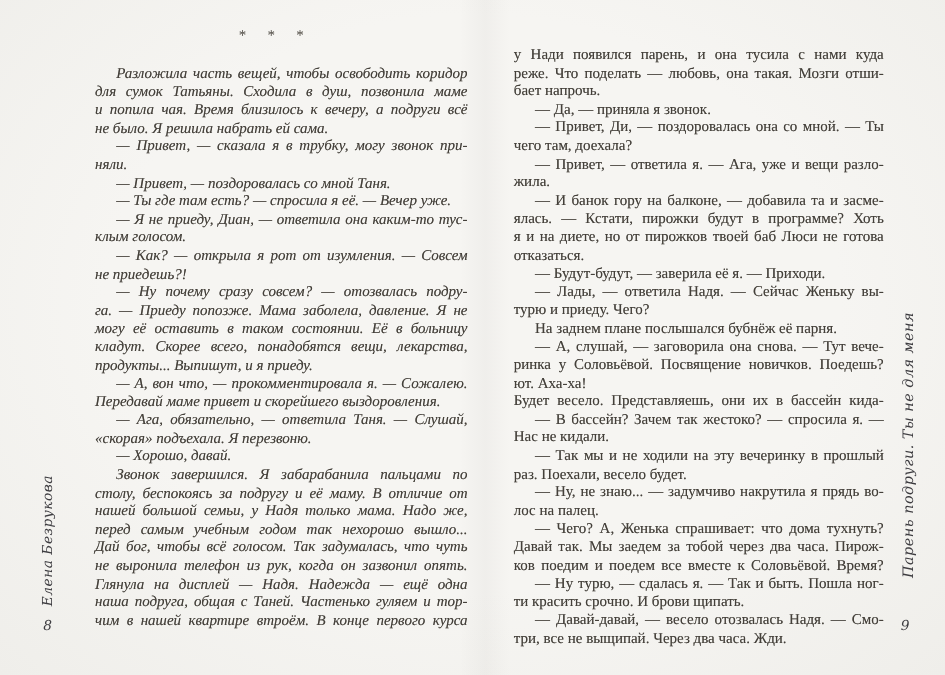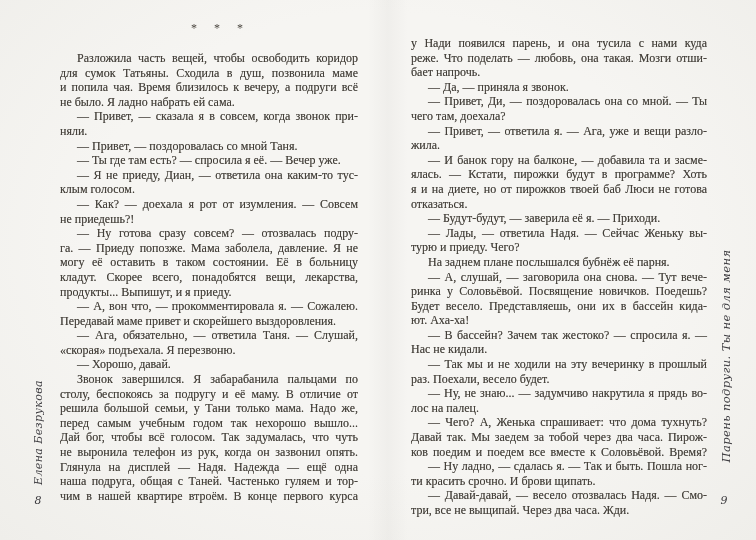"Разложила часть вещей, чтобы освободить" .text-block.left-pg { font-style: none -> italic; left: 60px -> 76px }
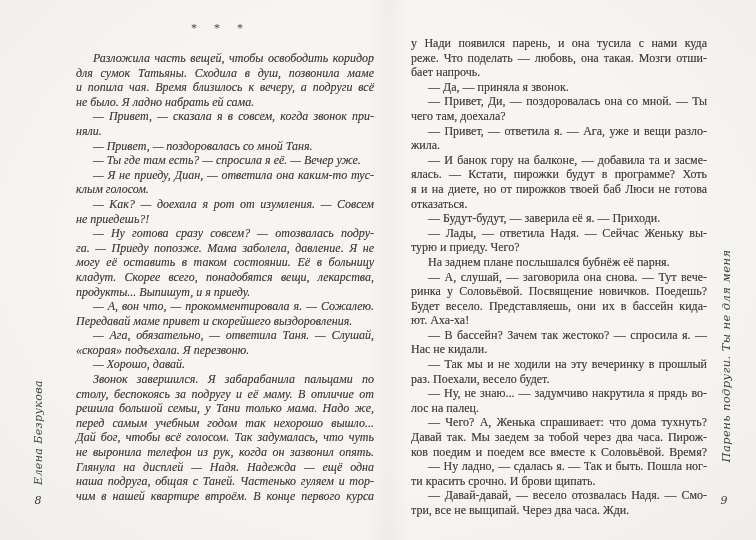"не было. Я ладно набрать" div.line { text: ладно -> решила }
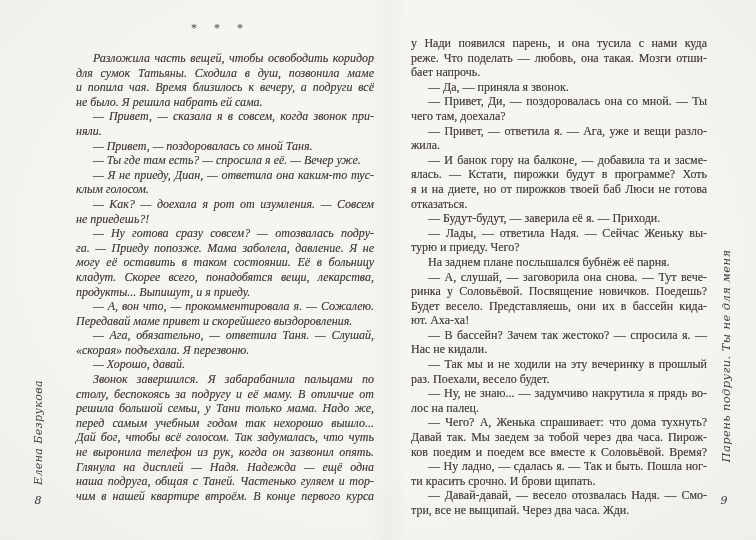"— Привет, — сказала я" div.line { text: совсем, когда -> трубку, могу }
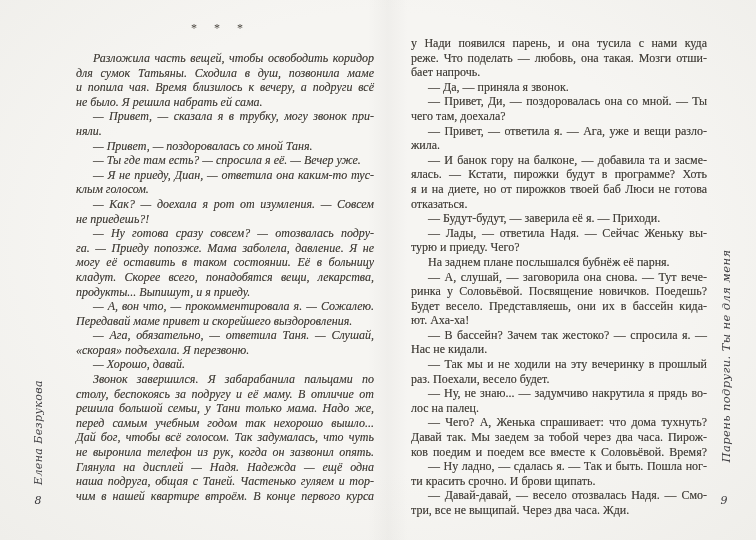"— Как? — доехала я" div.line { text: доехала -> открыла }
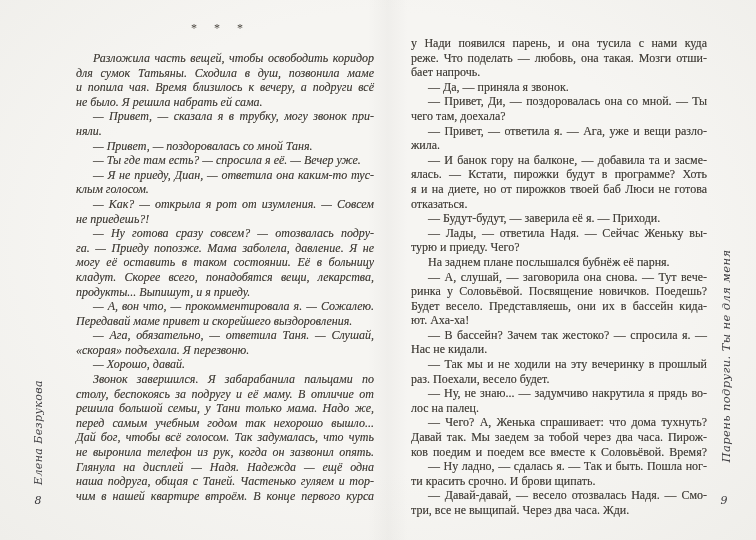"— Ну готова сразу совсем?" div.line { text: готова -> почему }
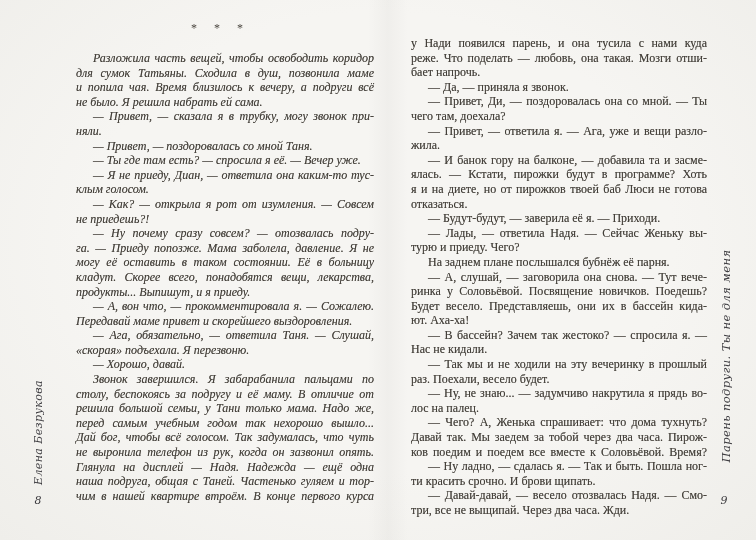"Будет весело. Представляешь, они их" div.line { order: before "ют. Аха-ха!" -> after "ют. Аха-ха!" }
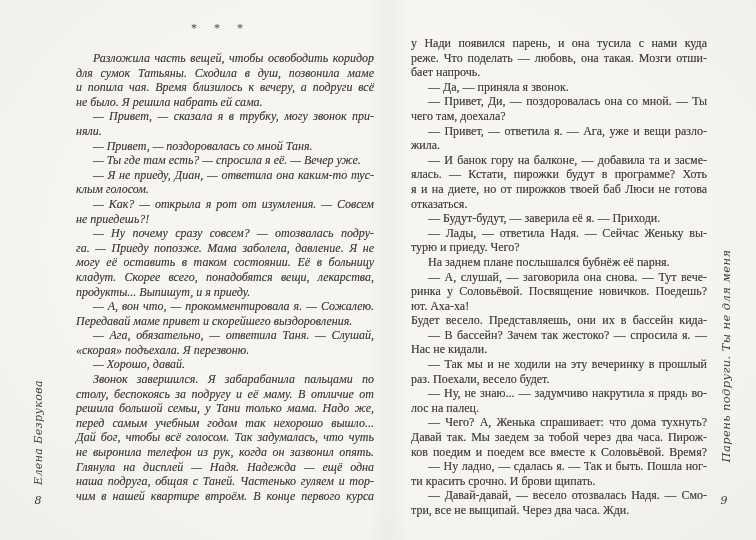"решила большой семьи, у Тани" div.line { text: решила большой семьи, у Тани -> нашей большой семьи, у Надя }
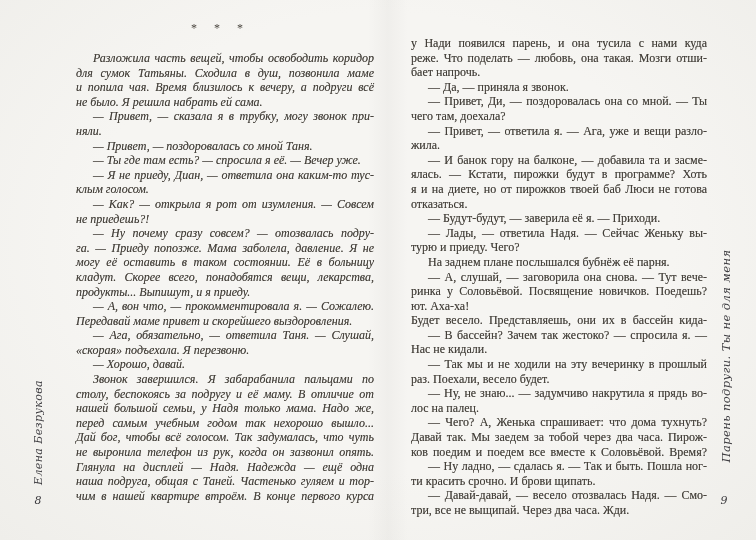"— Ну ладно, — сдалась" div.line { text: ладно -> турю }
